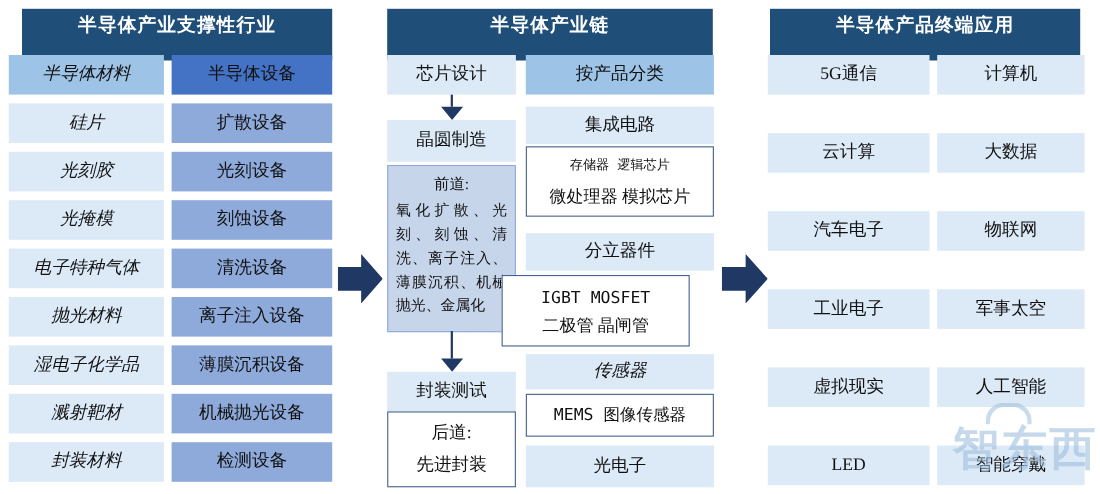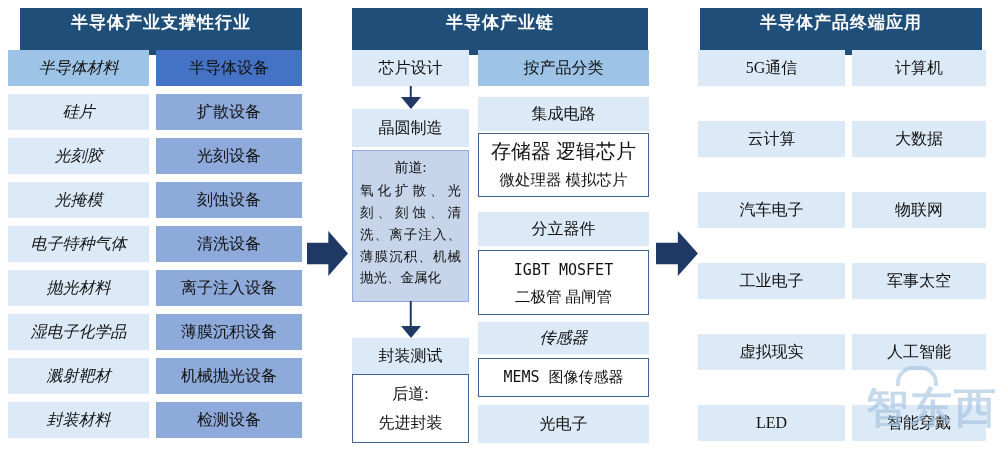"存储器 逻辑芯片" div { font-family: none -> Liberation Mono, monospace; font-size: 20px -> 12px }
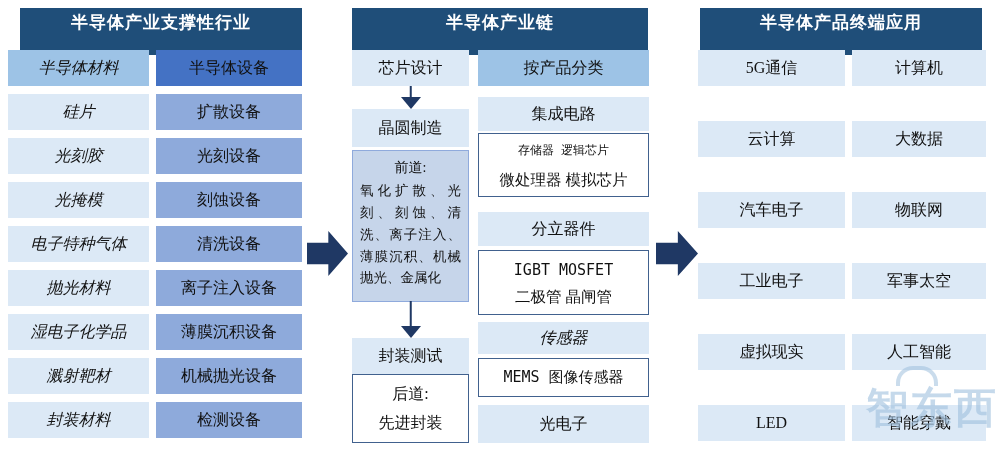"IGBT MOSFET" div.wbox { left: 478px -> 456px }
